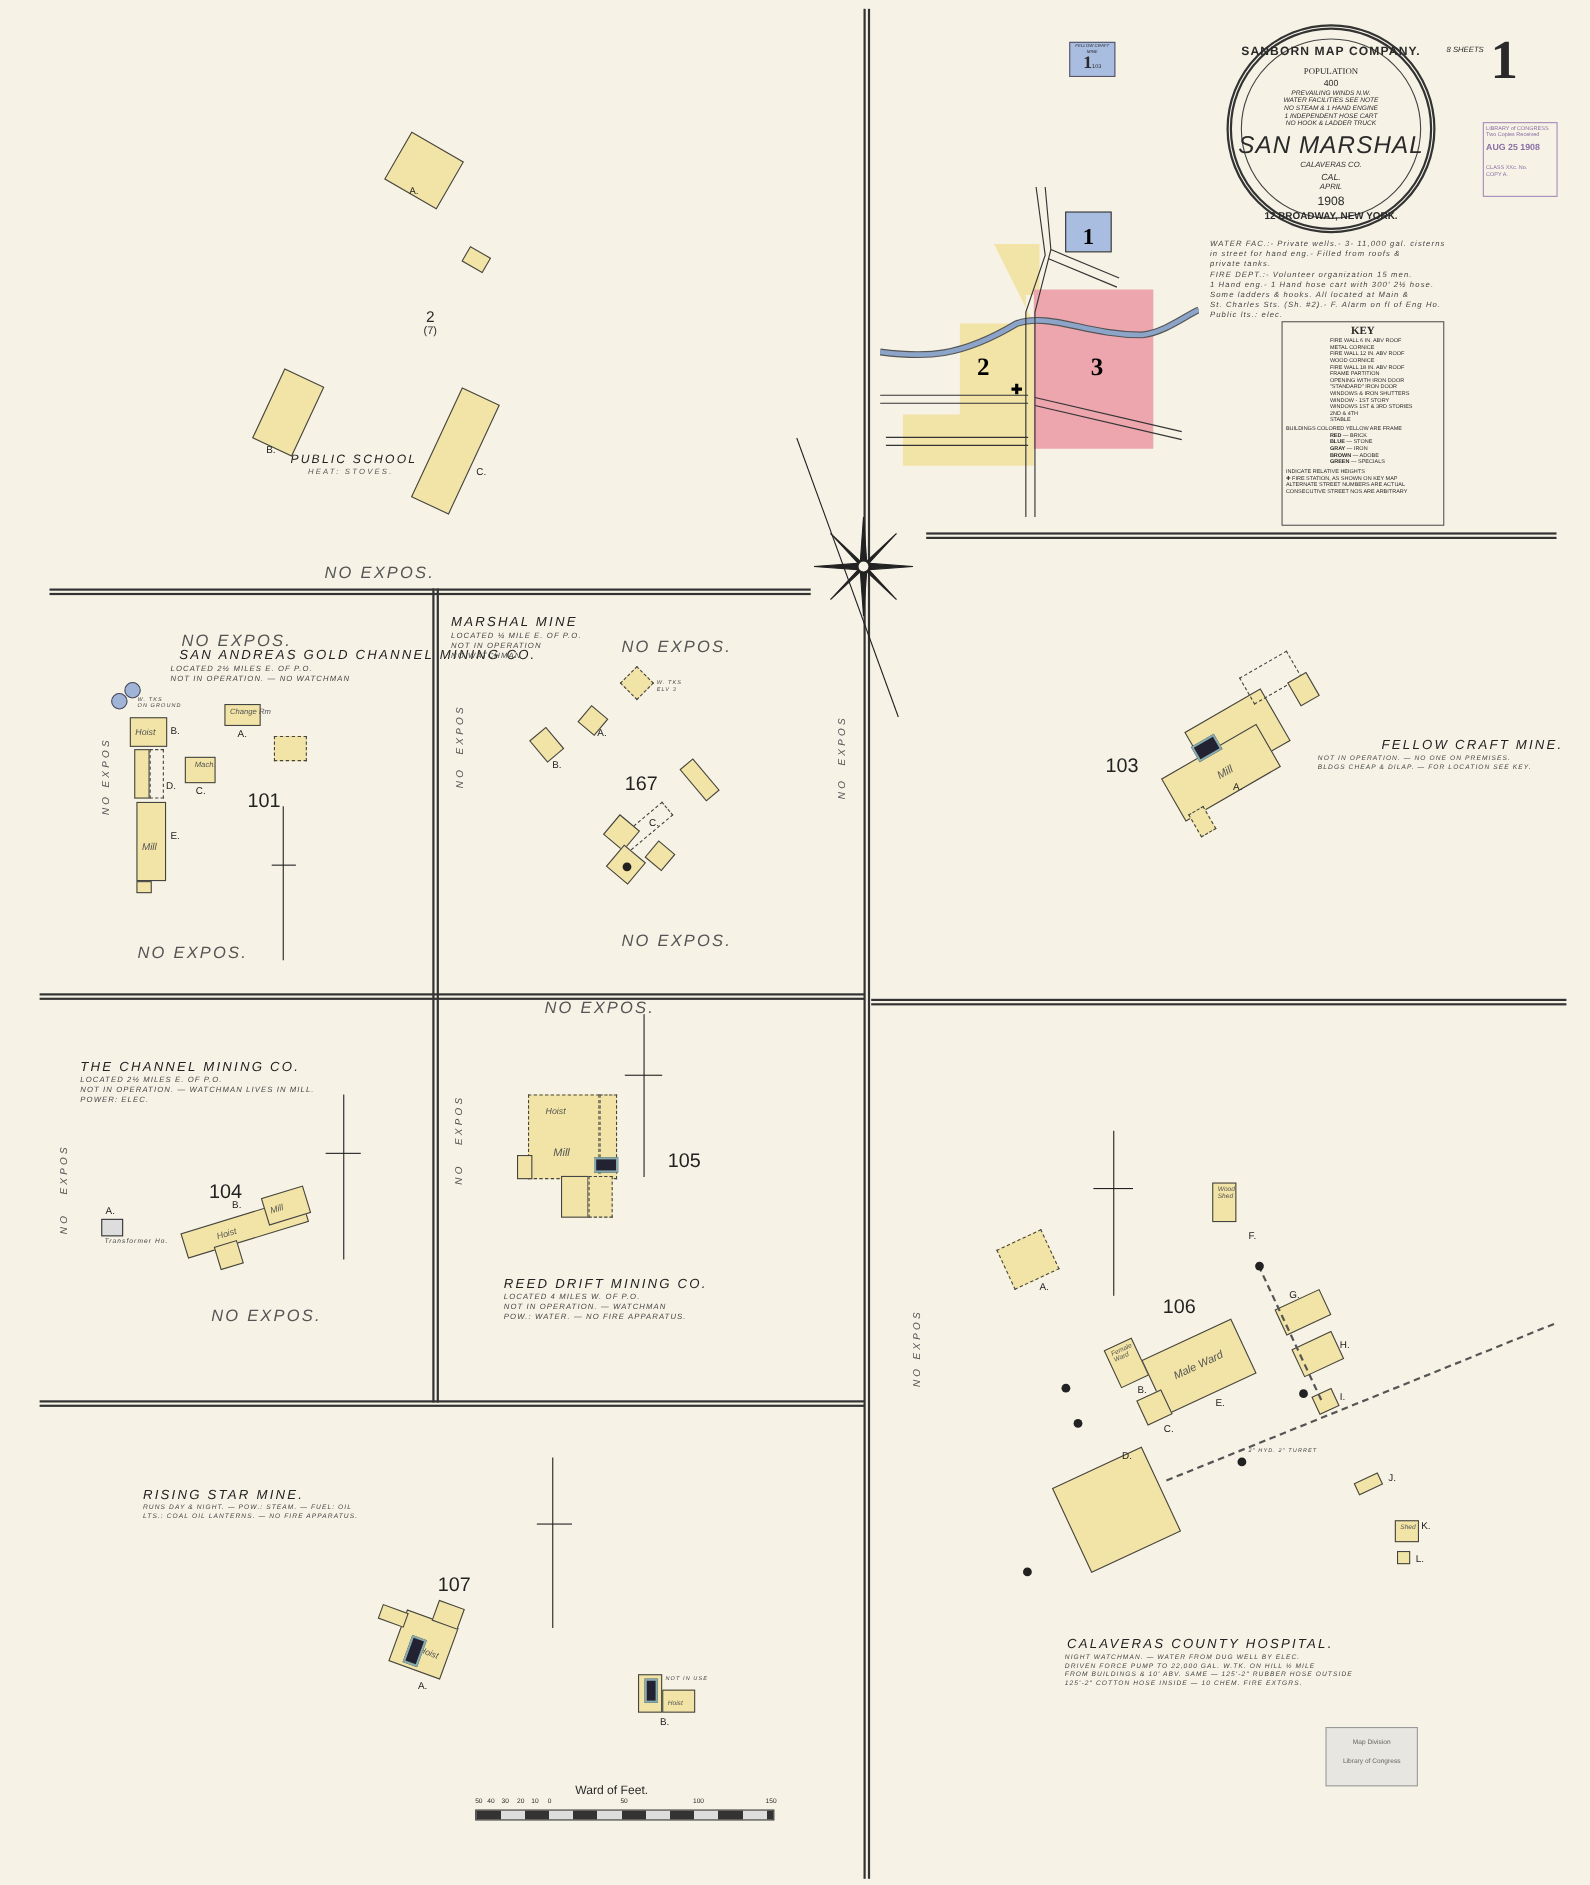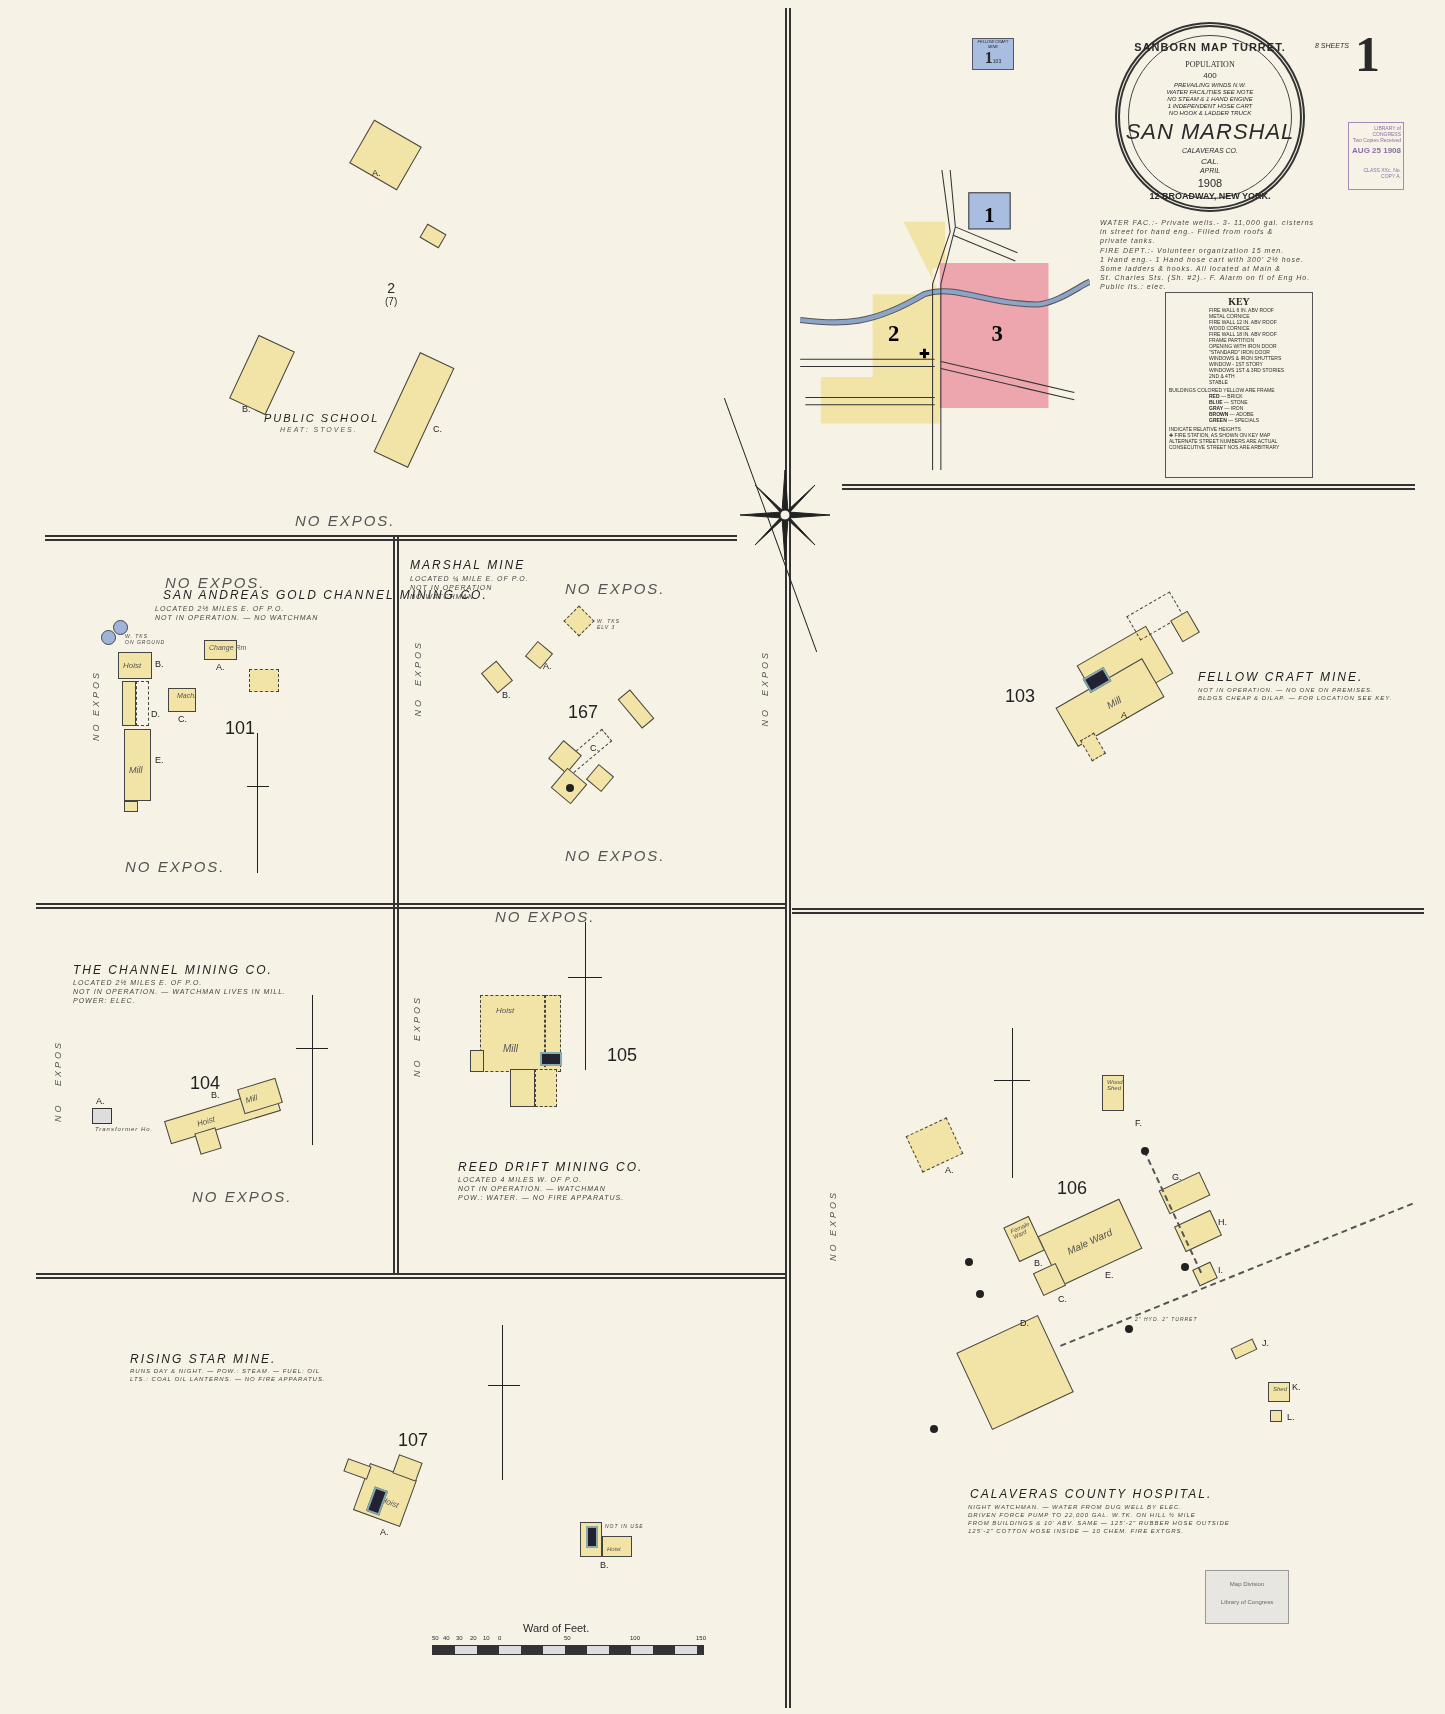"SANBORN MAP TURRET." div.company { text: TURRET -> COMPANY }
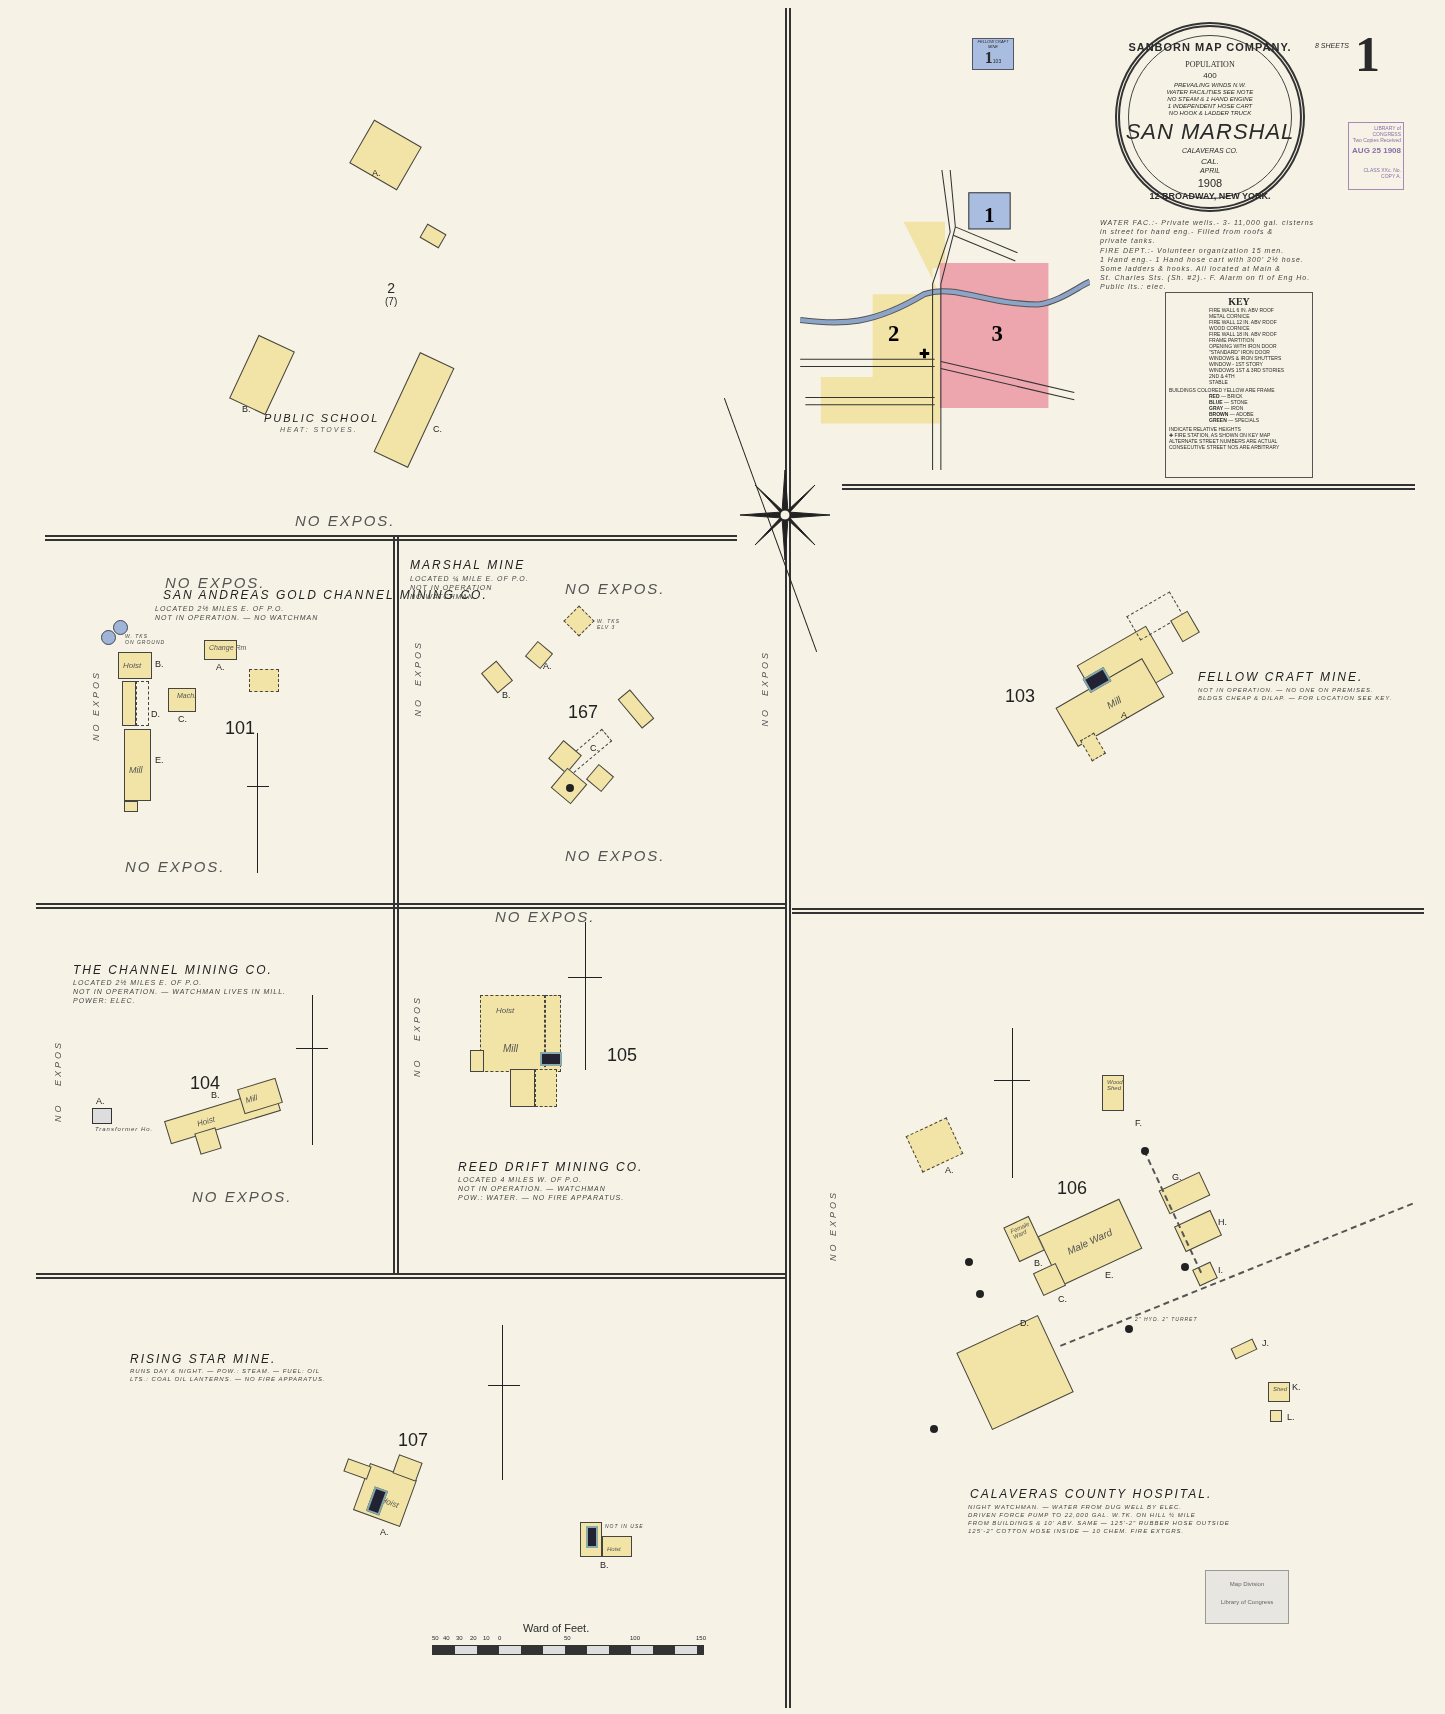"AUG 25 1908" .stamp { text-align: right -> left; top: 122px -> 111px; width: 56px -> 68px }
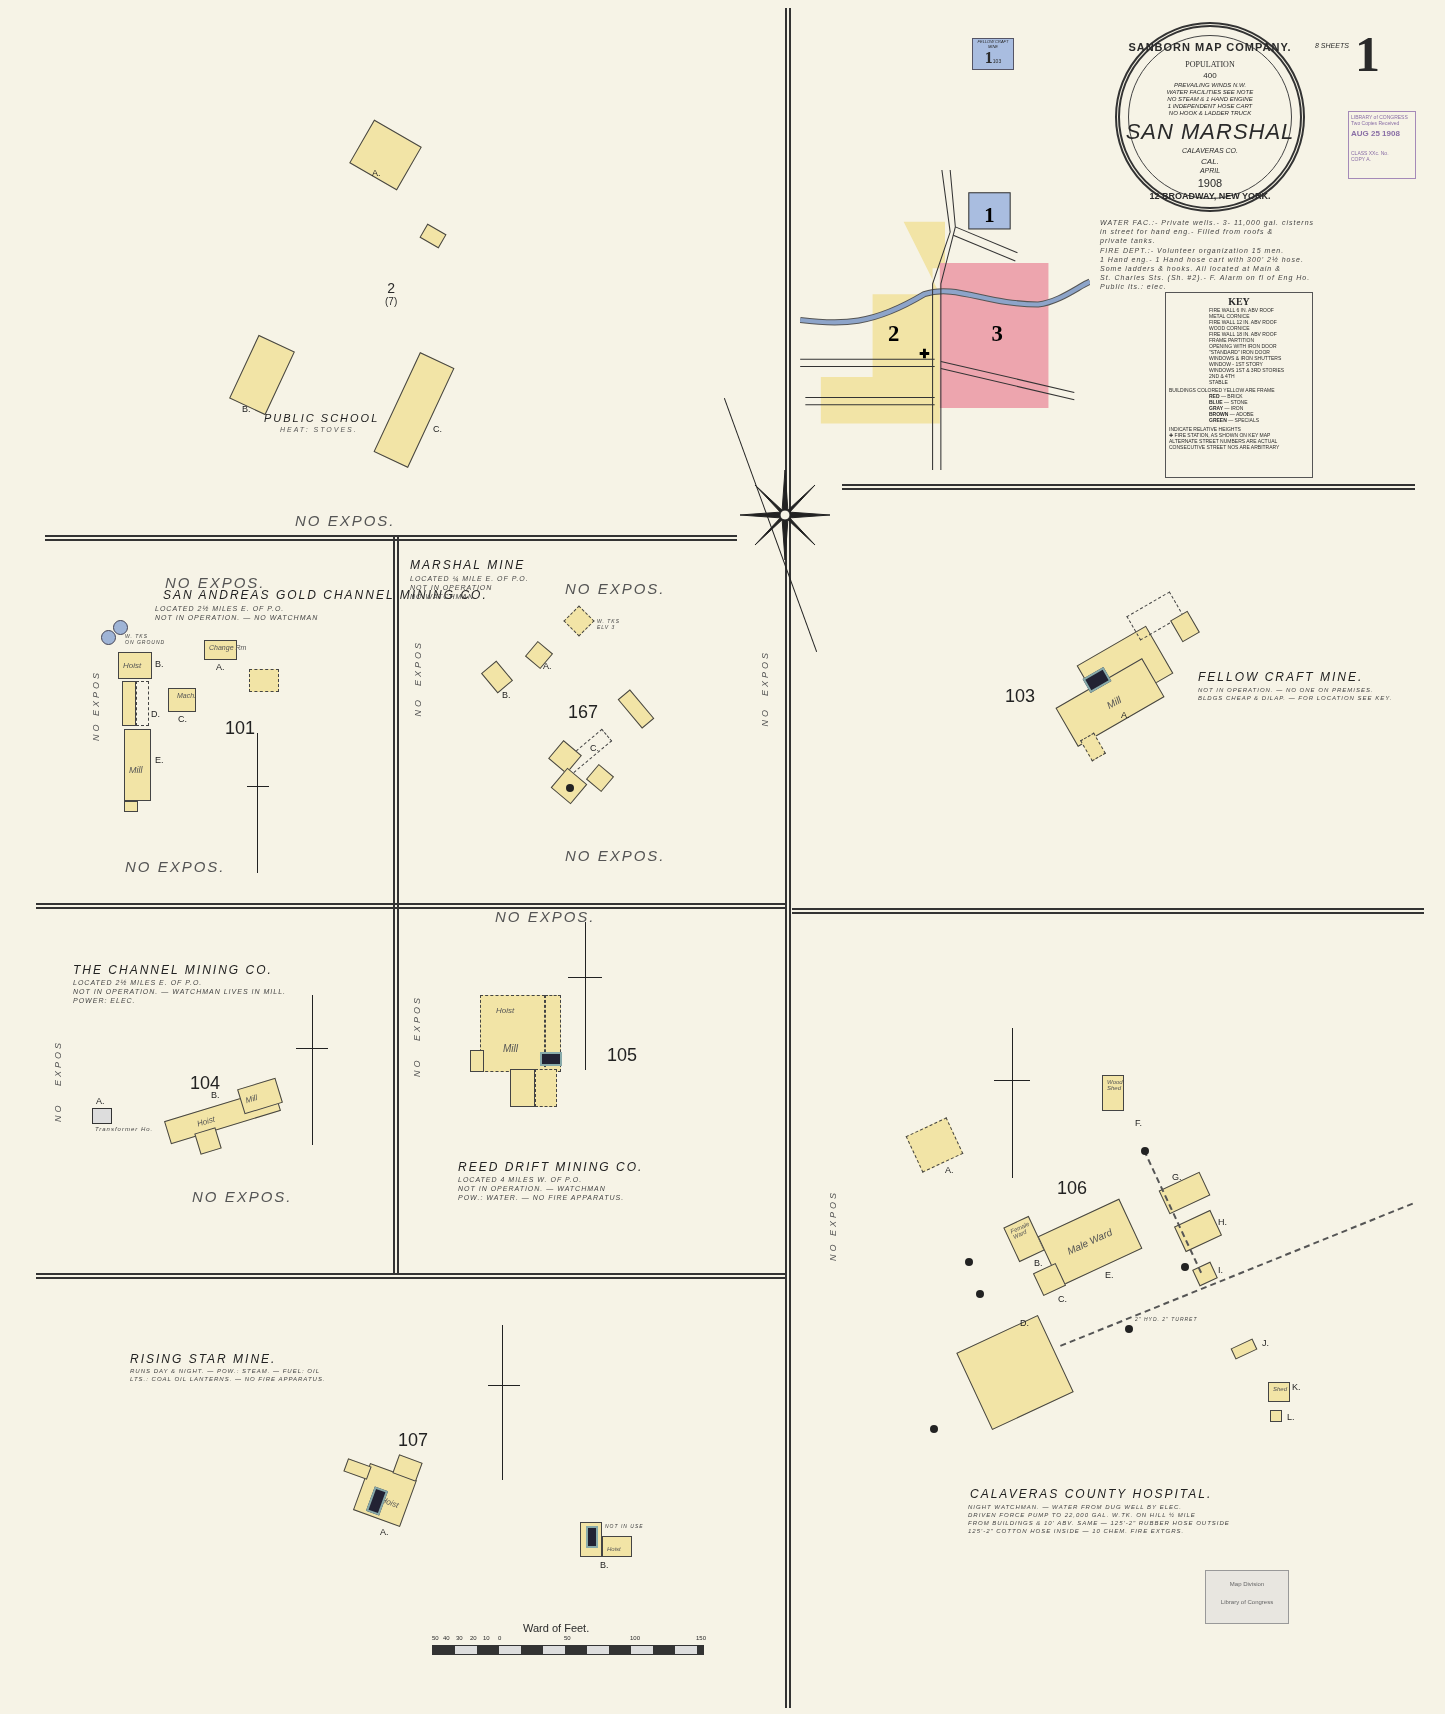"FELLOW CRAFT MINE." div.title { left: 1198px -> 1256px }
